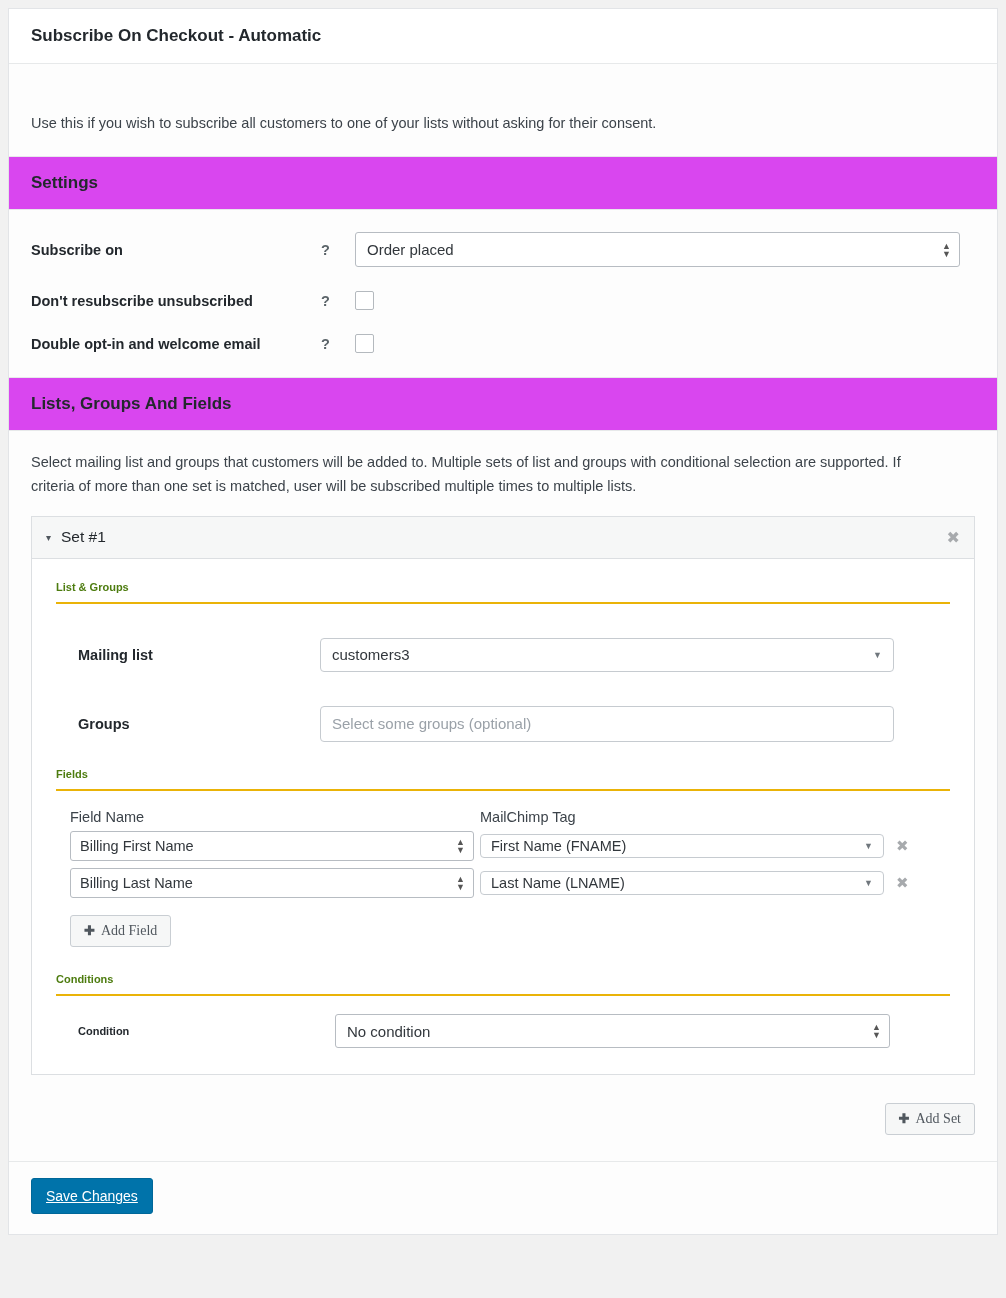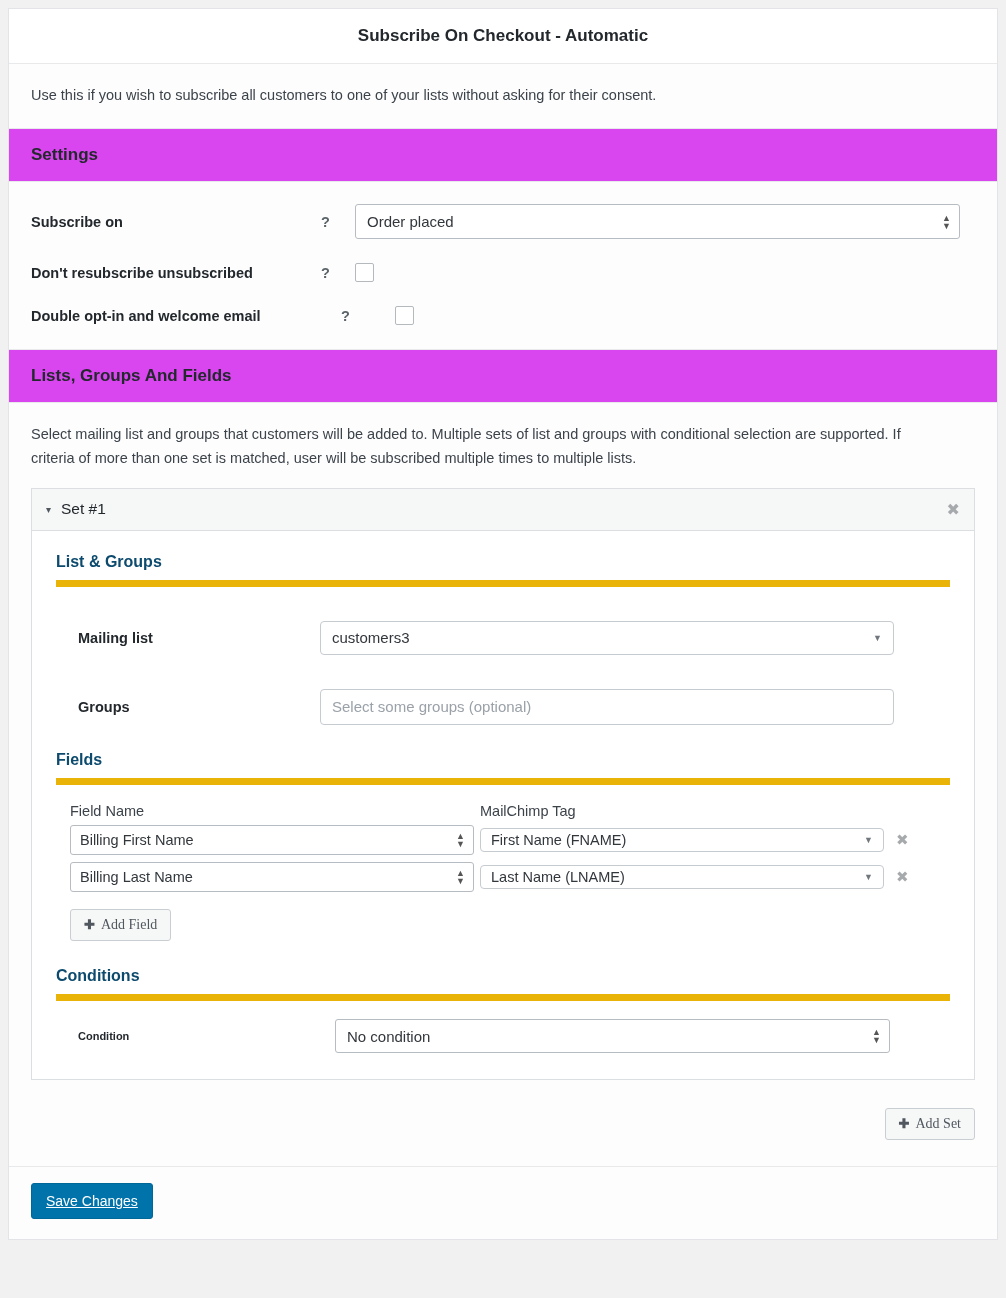"Subscribe On Checkout - Automatic" .panel-title { text-align: center -> none }
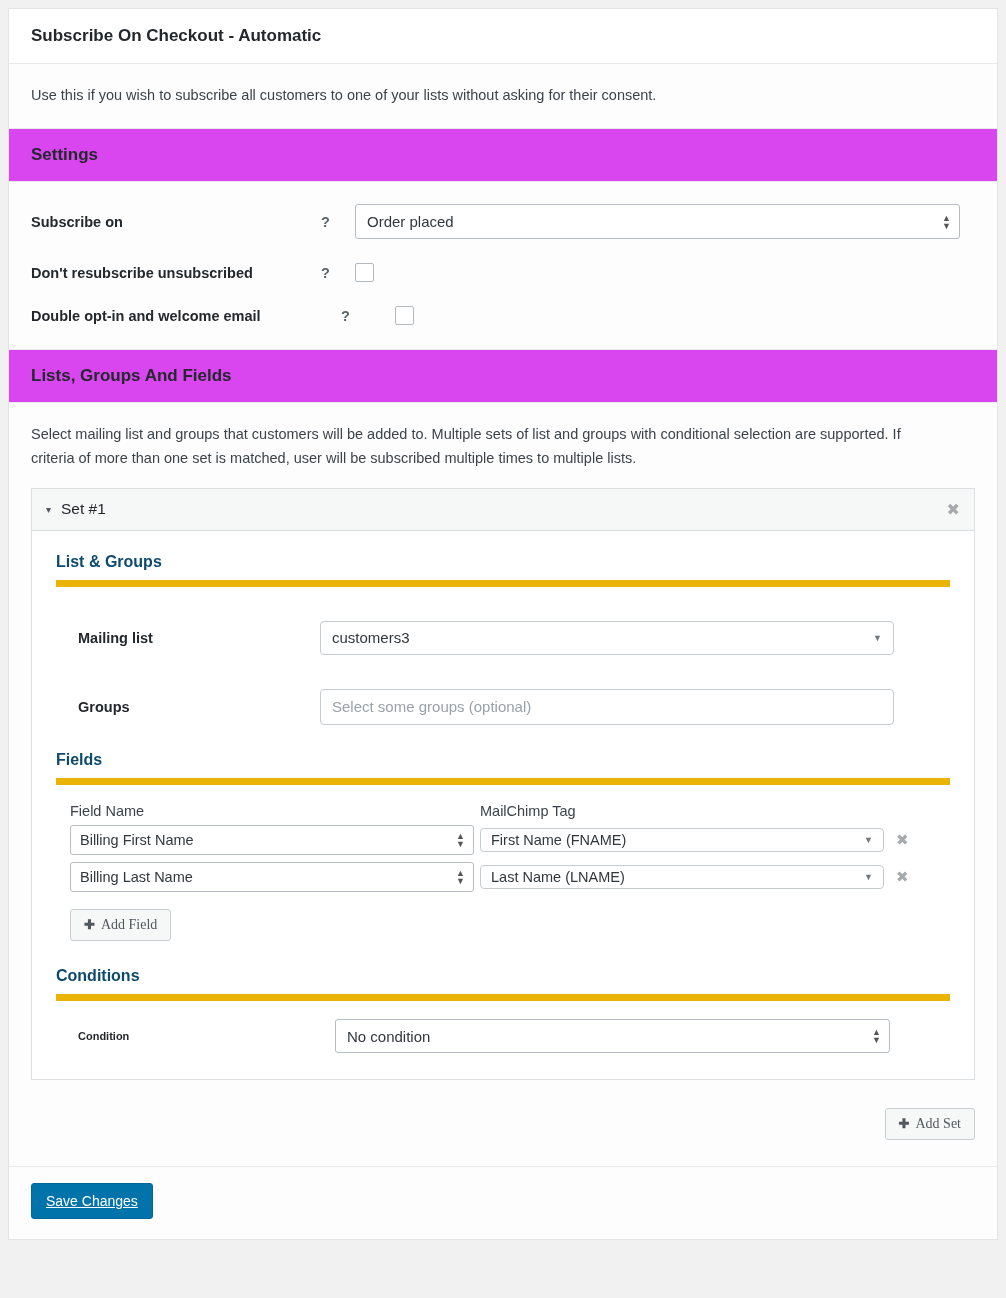"Use this if you wish" .desc { margin-top: none -> 28px }
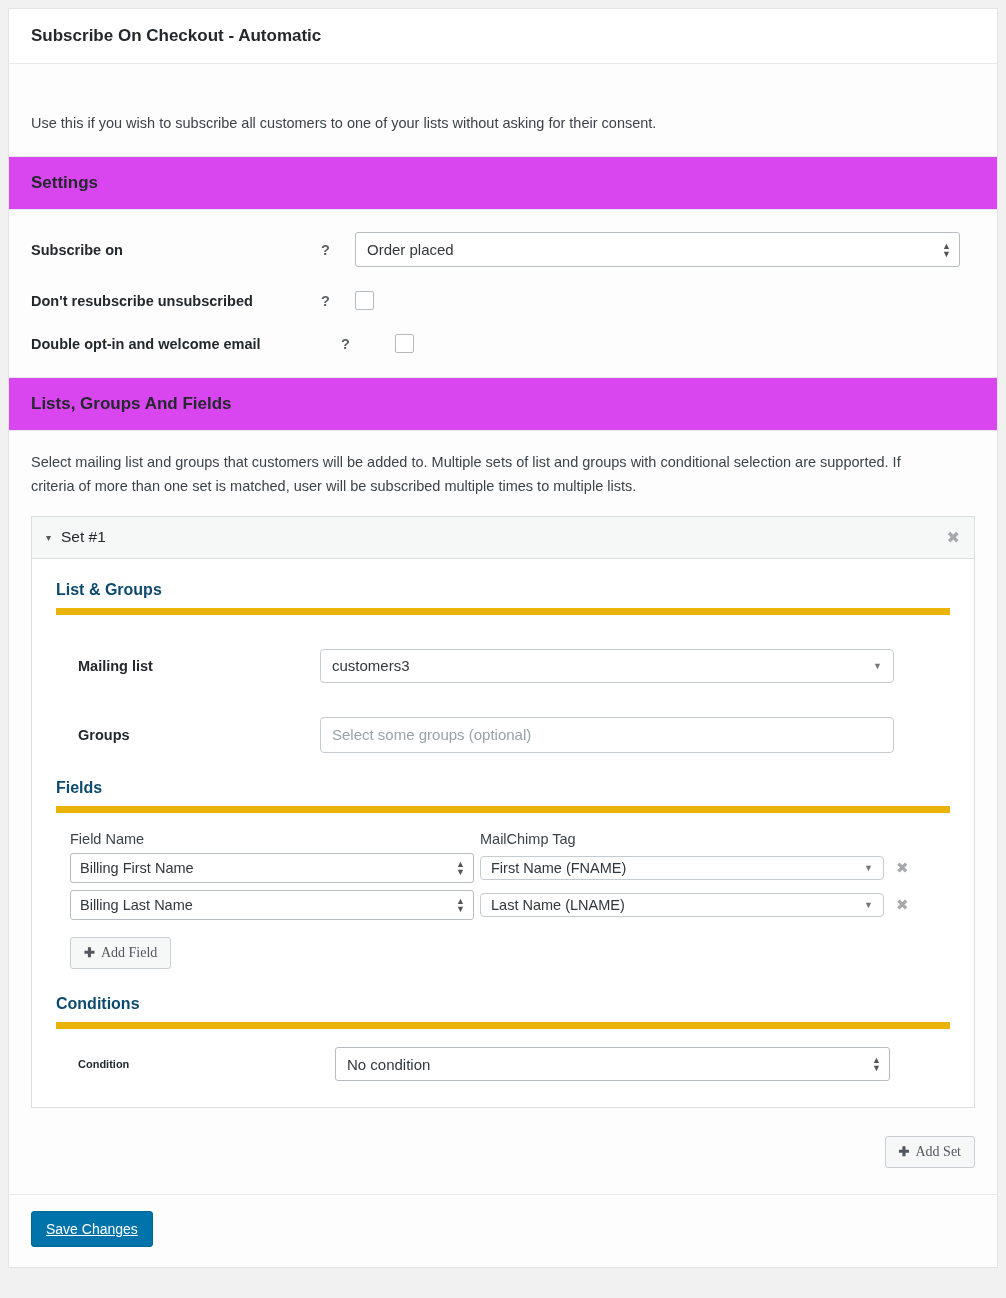"Double opt-in and welcome email" .frow:last-child { gap: 20px -> none }
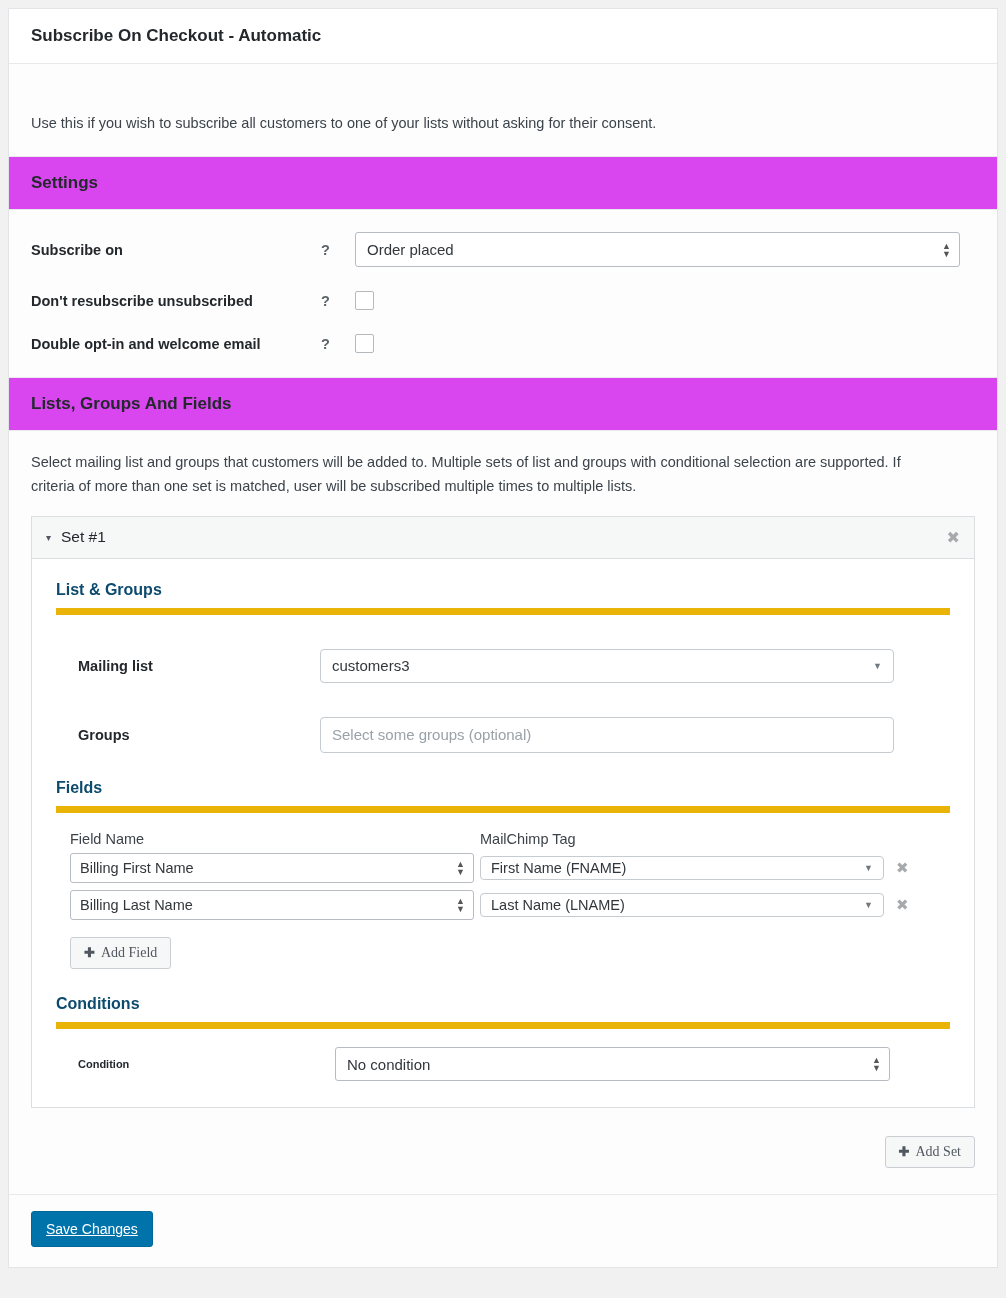"List & Groups" .sub-head { border-bottom: 7px solid #eab308 -> 2px solid #eab308; color: #0c4a6e -> #4d7c0f; font-size: 16px -> 11px }
